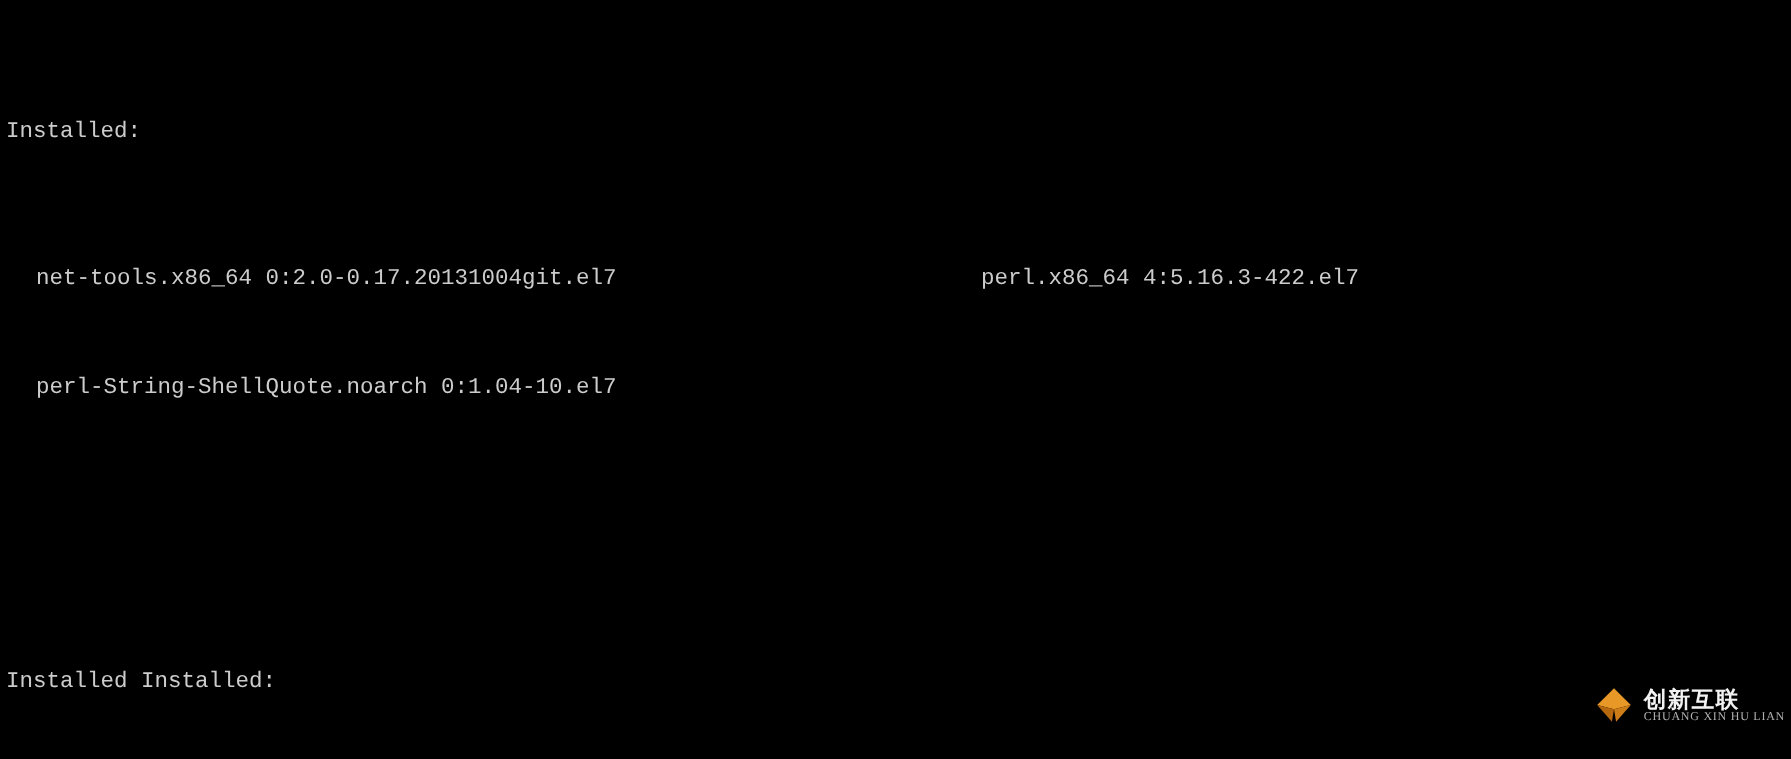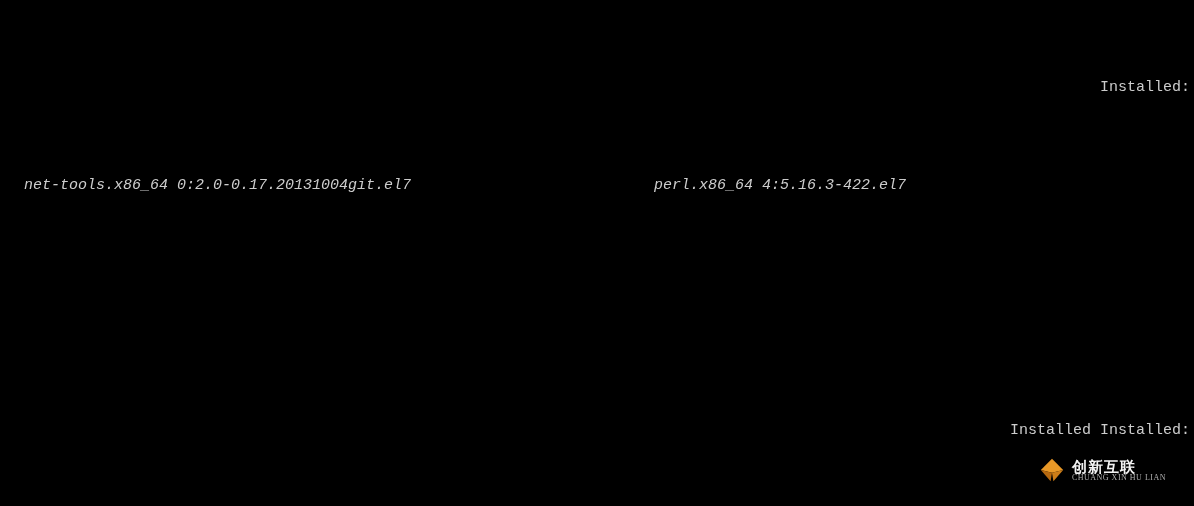"Installed:" .line { text-align: right -> none }
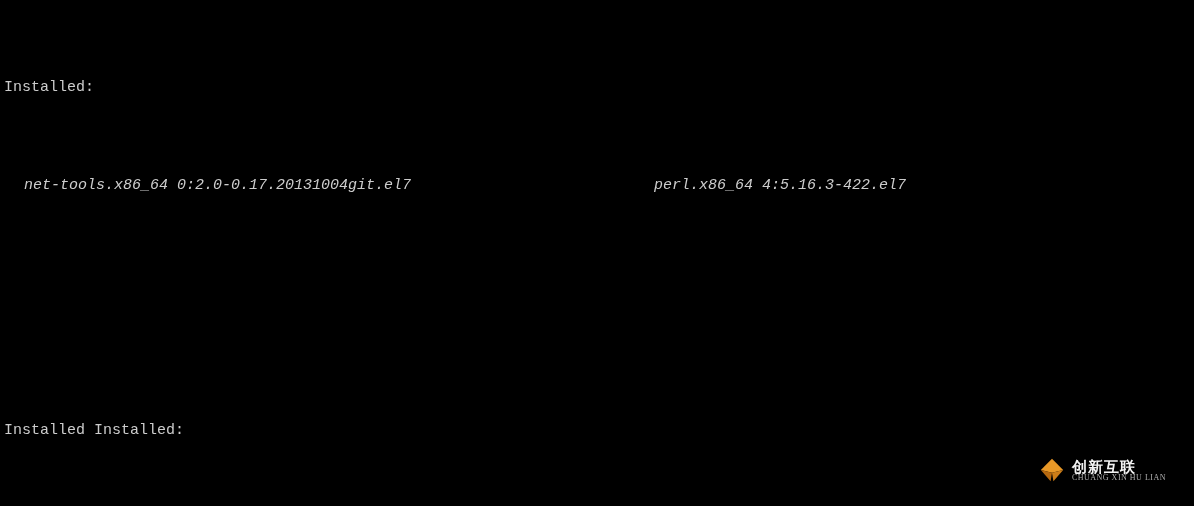"net-tools.x86_64" .indent1 { font-style: italic -> none }
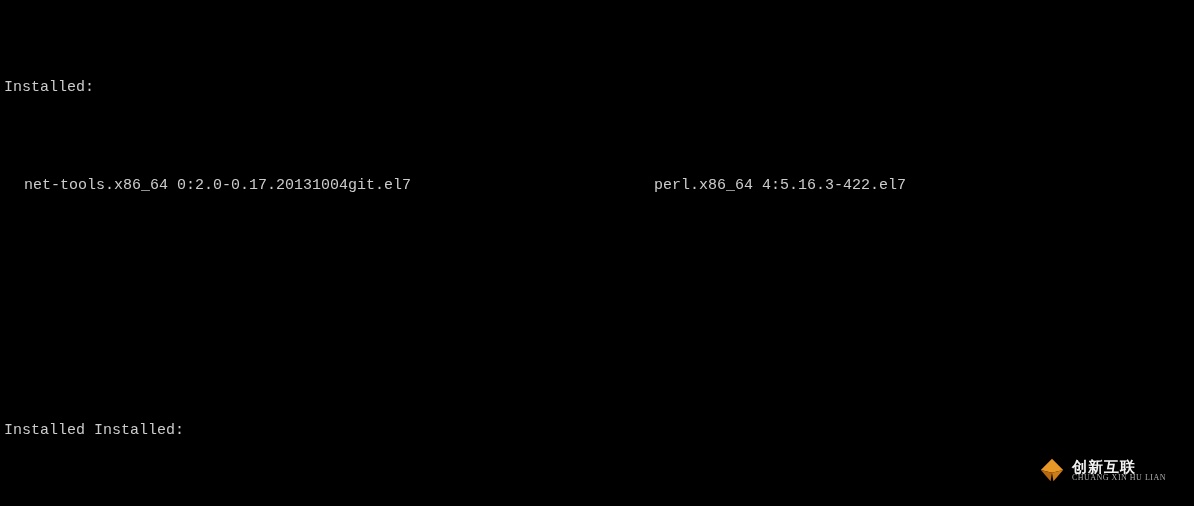"perl-String-ShellQuote.noarch" span.col-right { html: none -> <span>perl-String-ShellQuote.noarch 0:1.04-10.el7</span> }
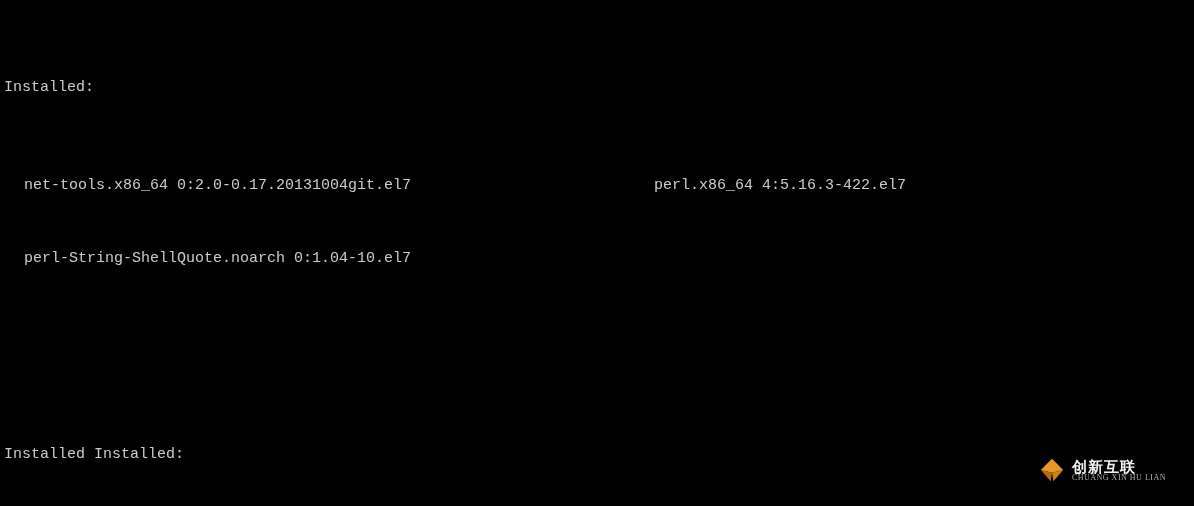"创新互联" .watermark { right: 28px -> 4px }
